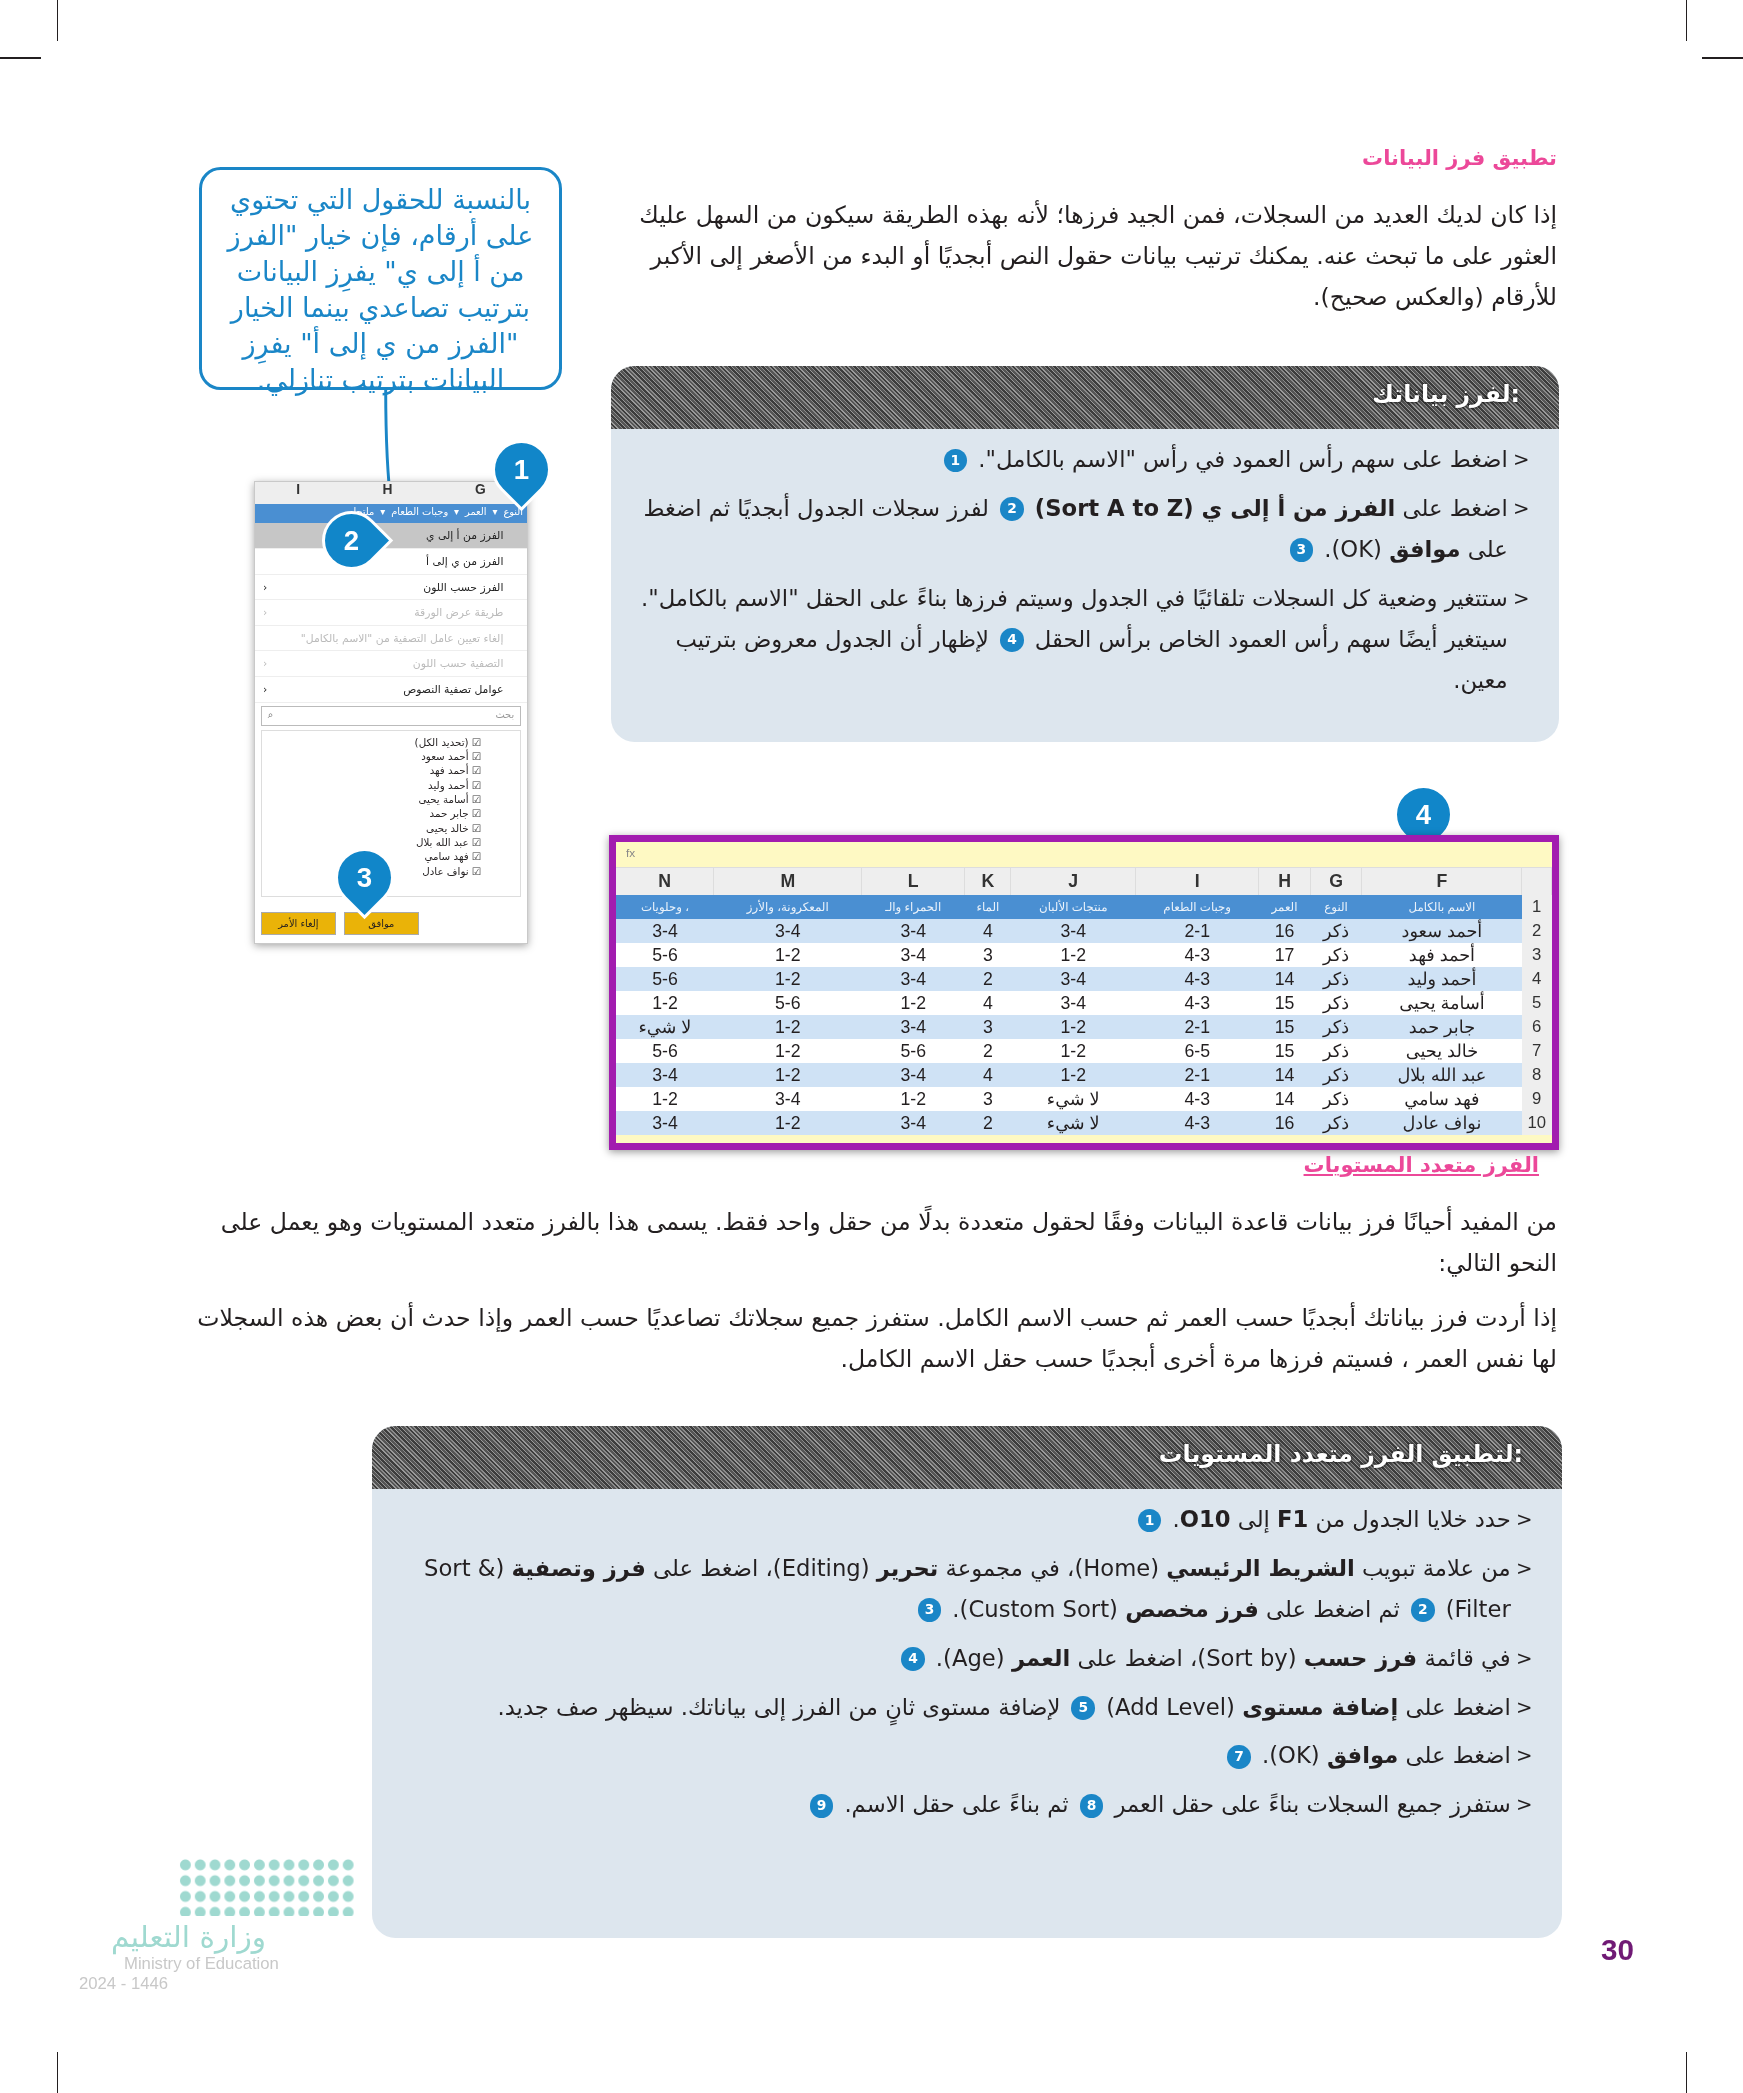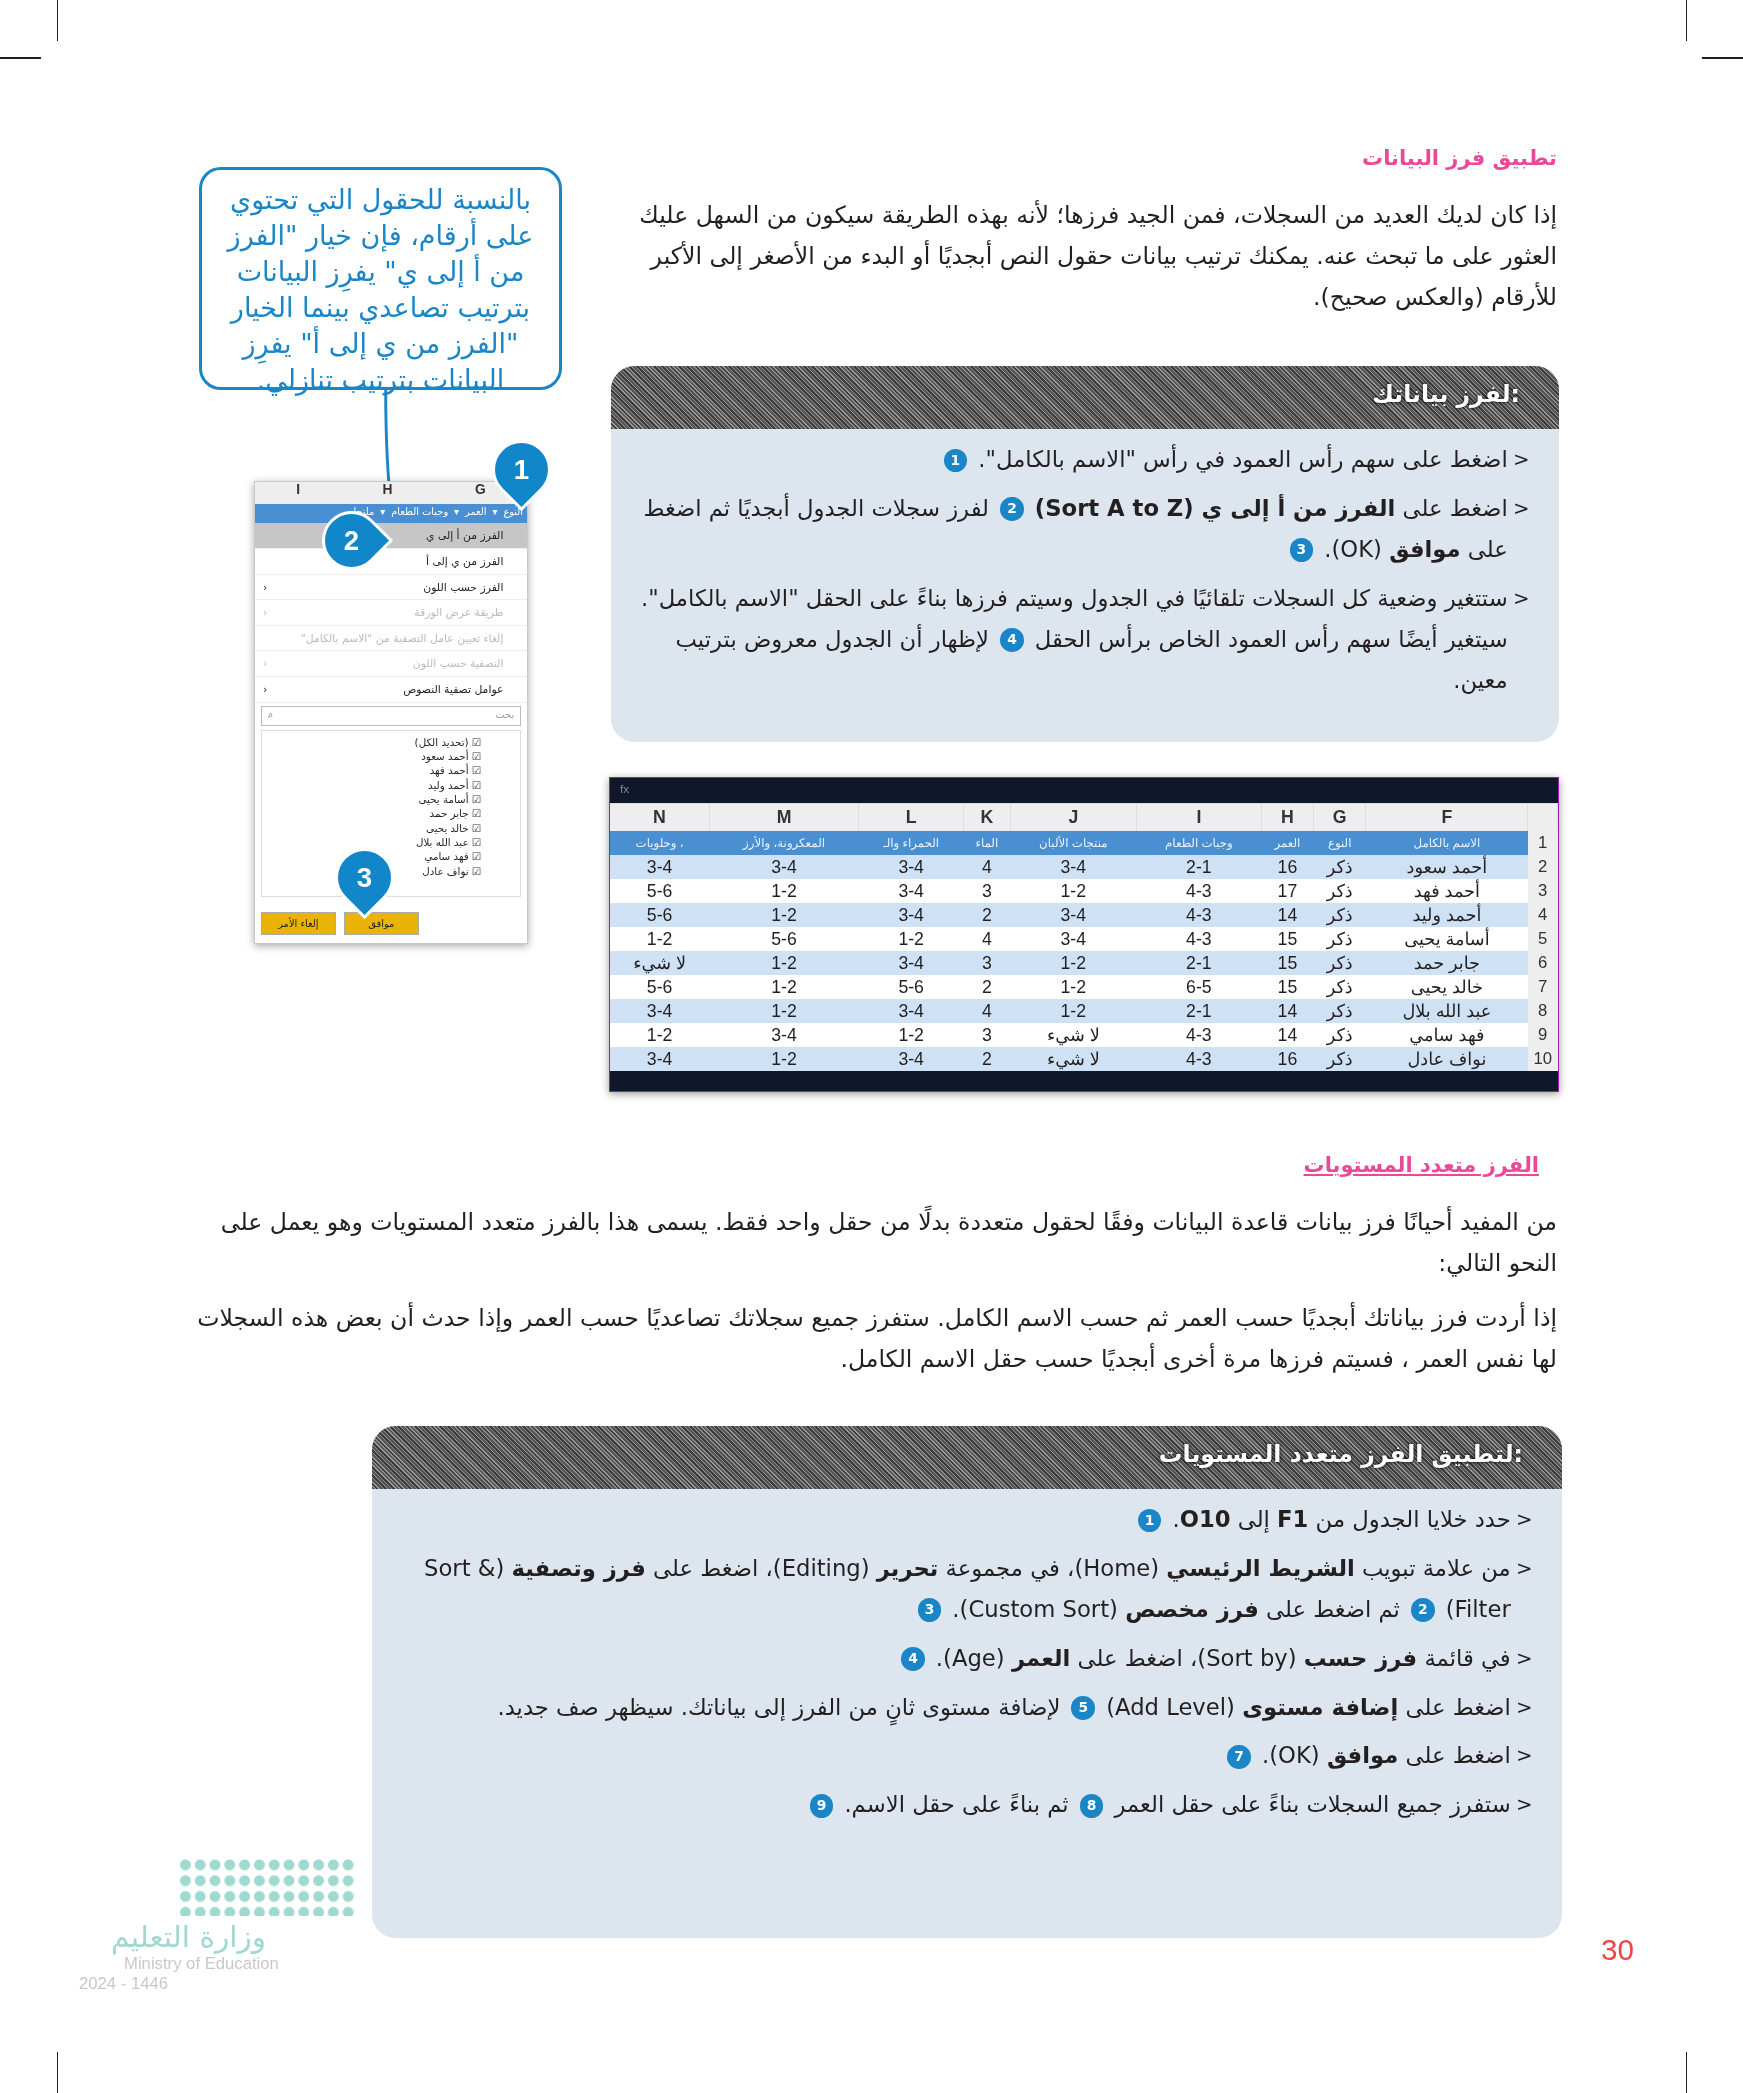"fx" .sheet { background: #0f172a -> #fef9c3; border: 1px solid #a21caf -> 7px solid #a21caf; top: 777px -> 835px }
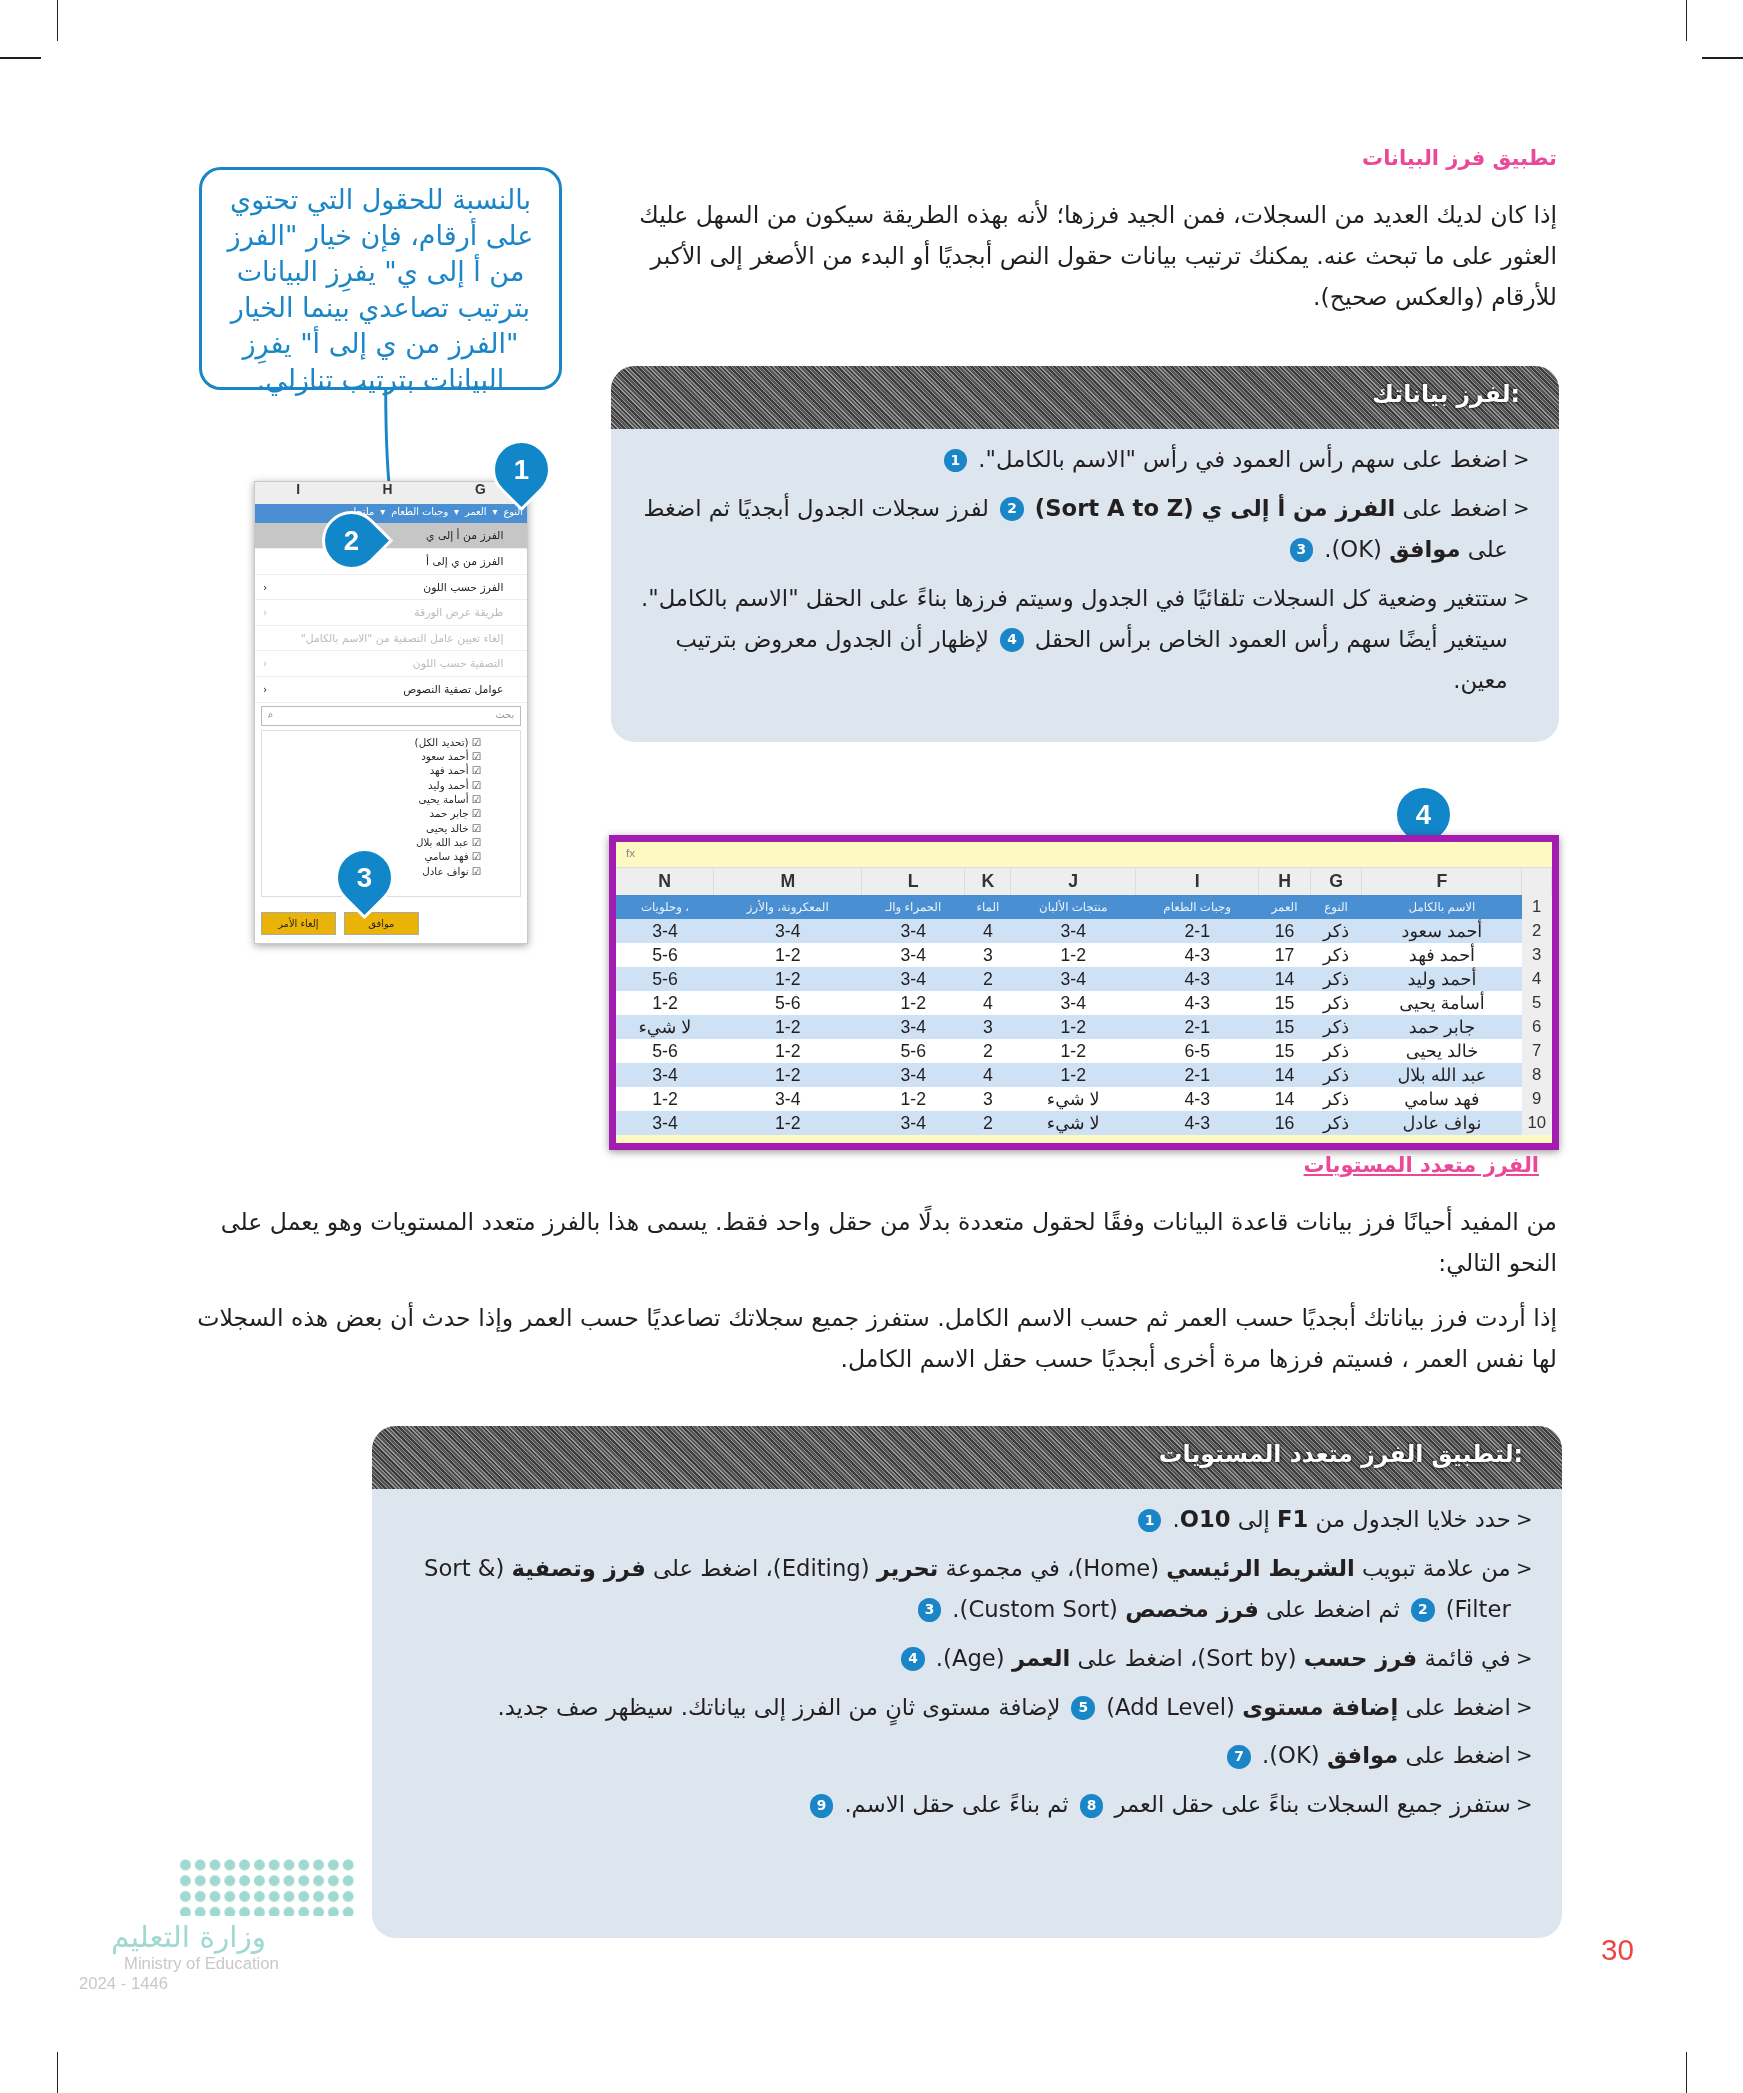"30" .page-num { color: #ef4444 -> #701a75; font-weight: normal -> bold }
